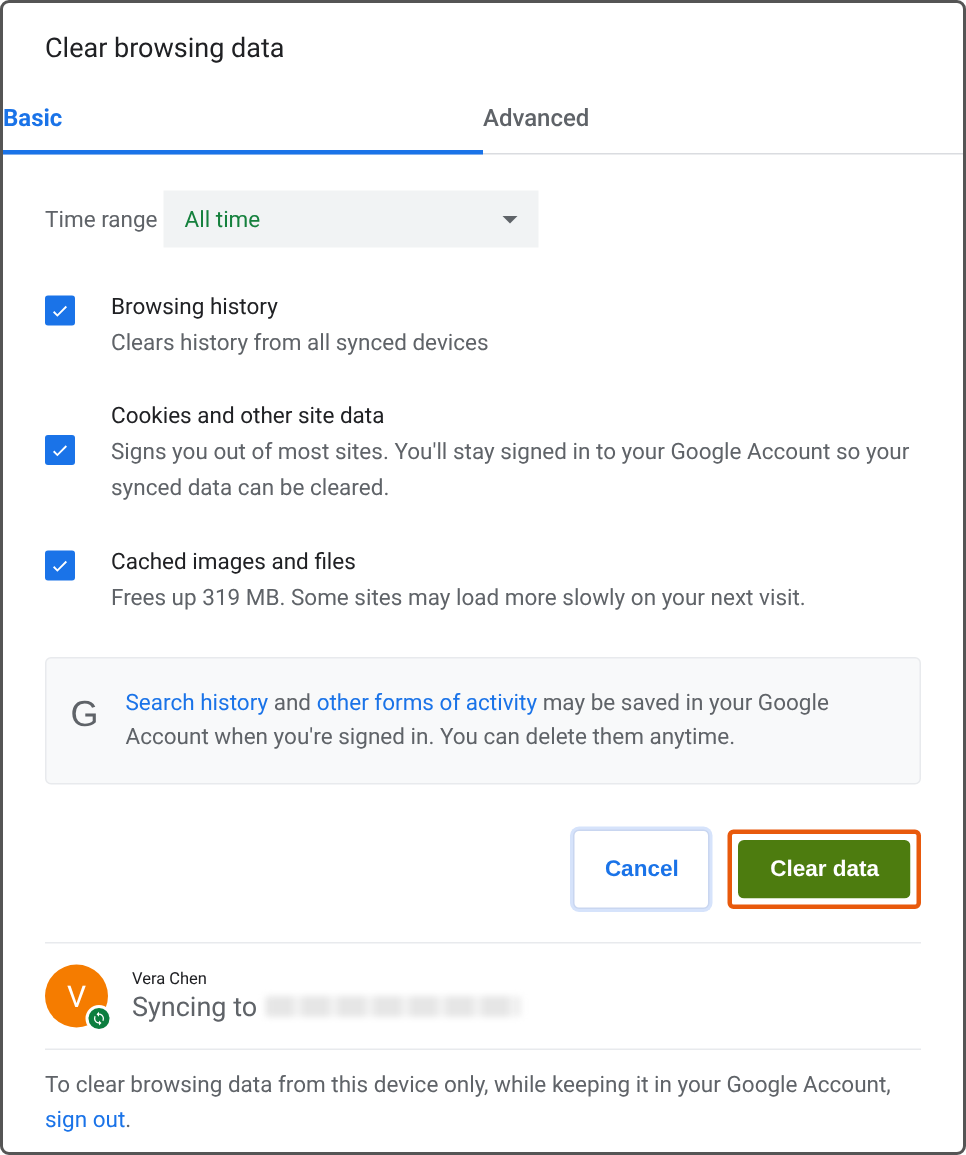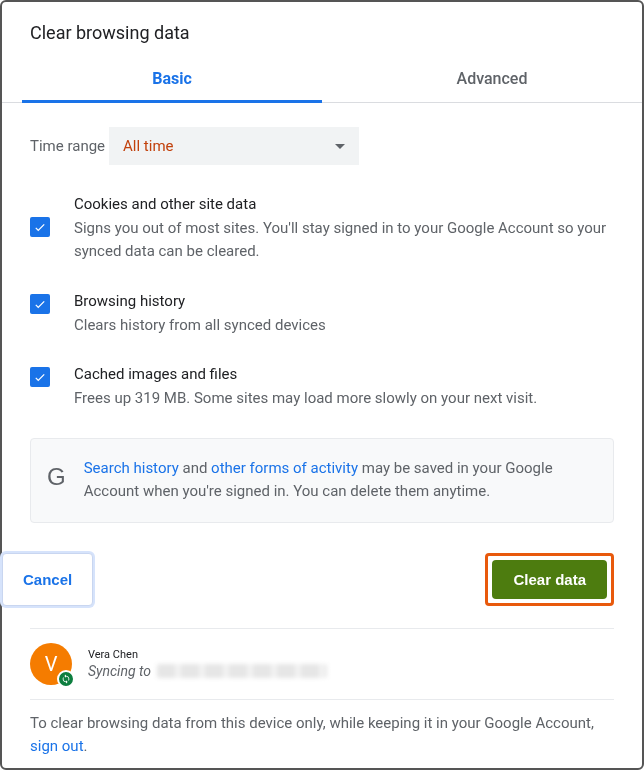"Basic" .tab { margin-left: 20px -> none; text-align: center -> none }
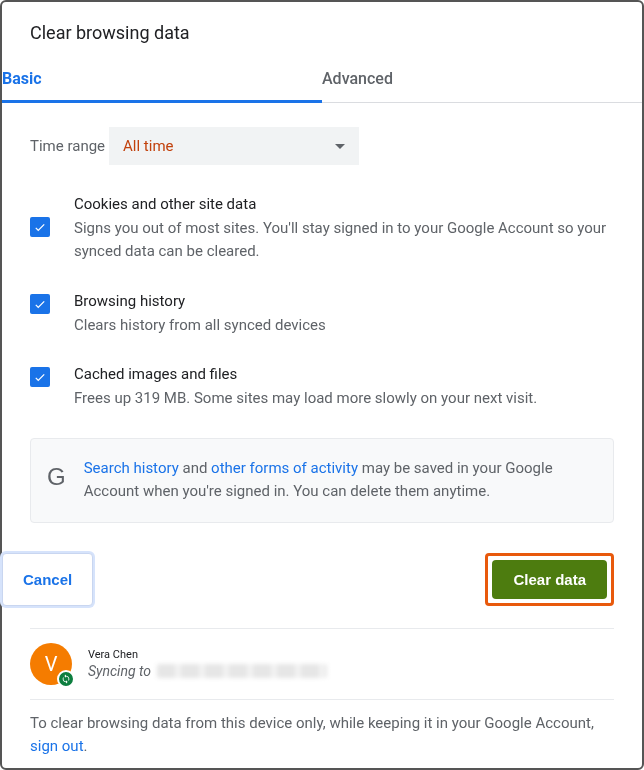"All time" .select { color: #c2410c -> #15803d }
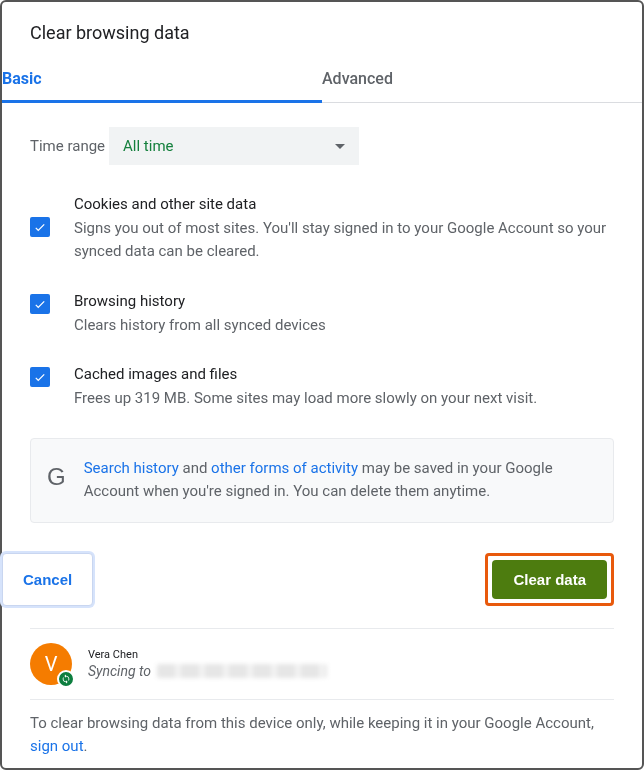"Cookies and other site data" div.option-row { order: before "Browsing history" -> after "Browsing history" }
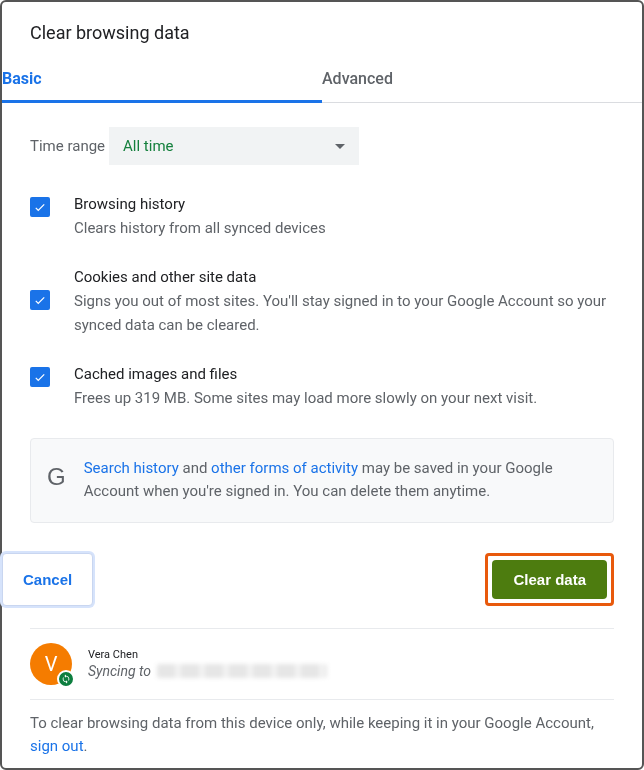"Cancel" .actions { justify-content: space-between -> flex-end }
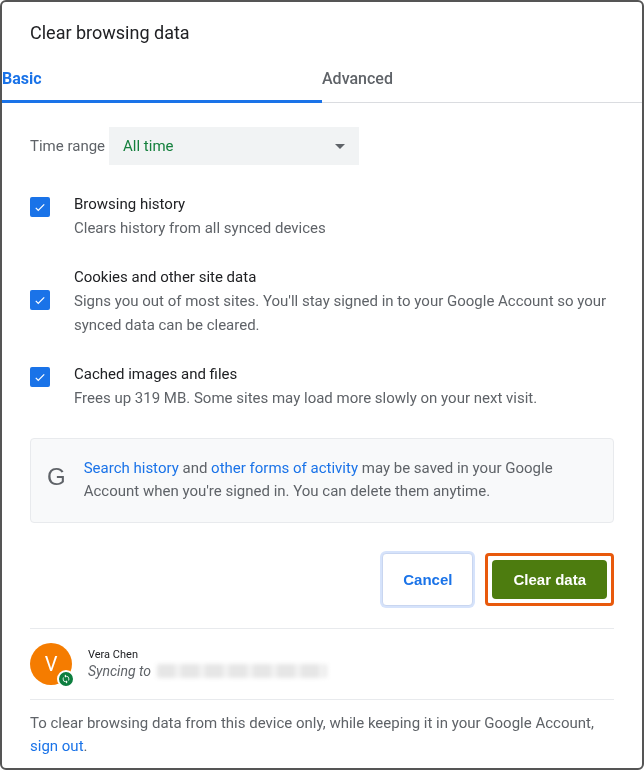"Syncing to" .profile-sync { font-size: 14px -> 18px; font-style: italic -> none }
